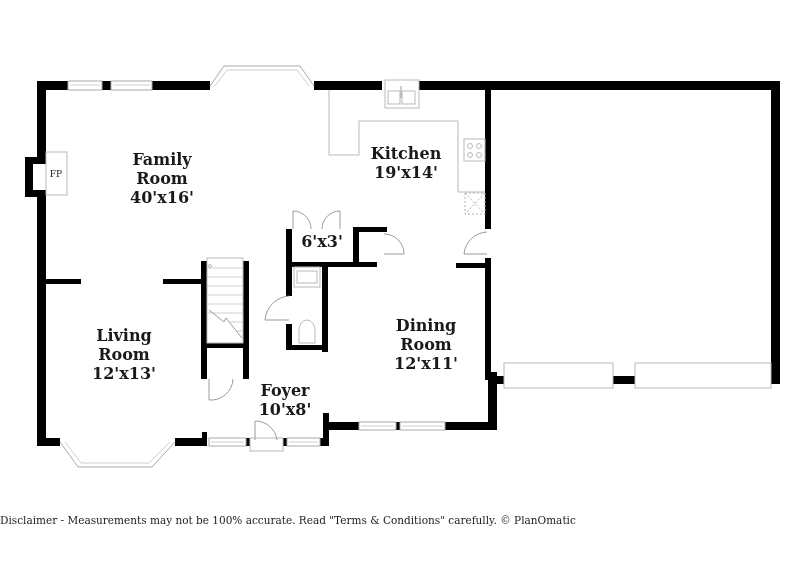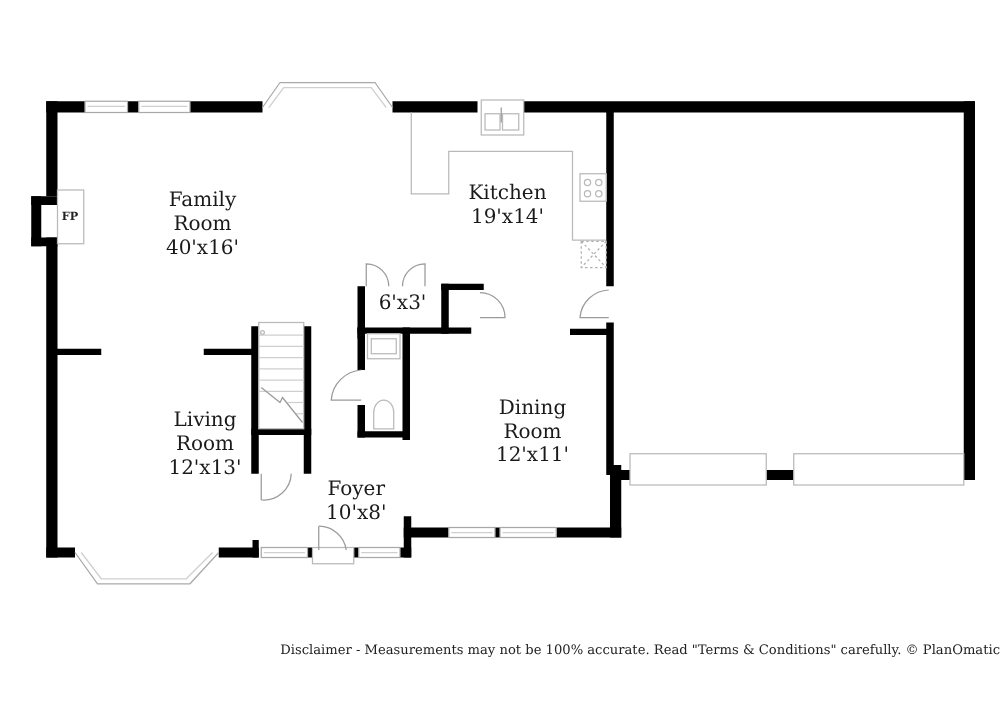"Family" .label { font-weight: normal -> bold }
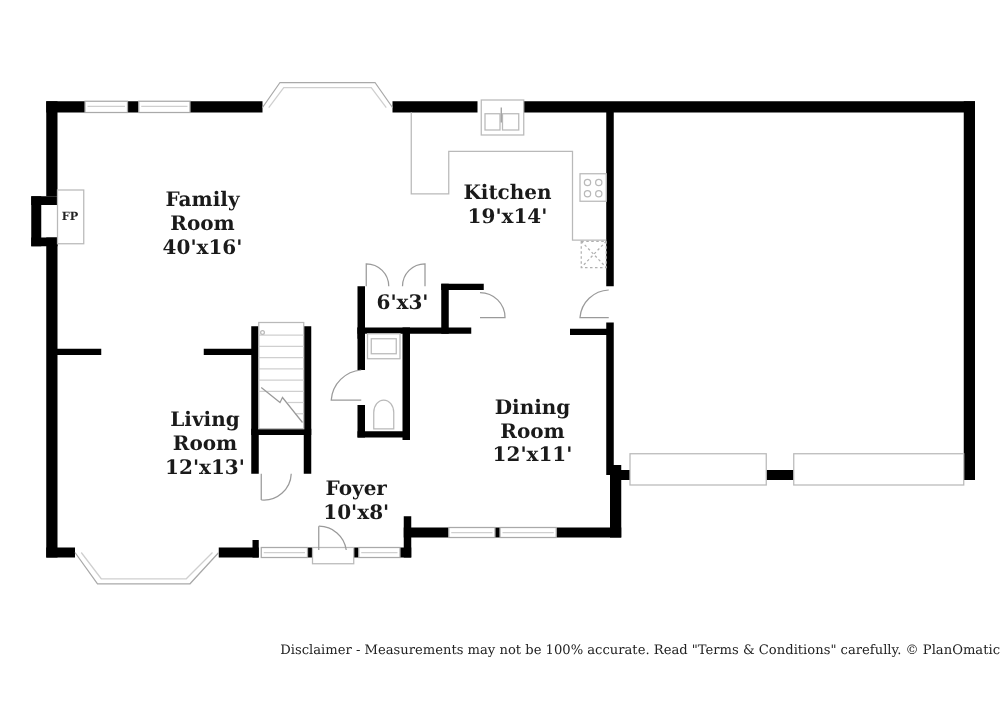"FP" .fp-label { font-weight: bold -> normal }
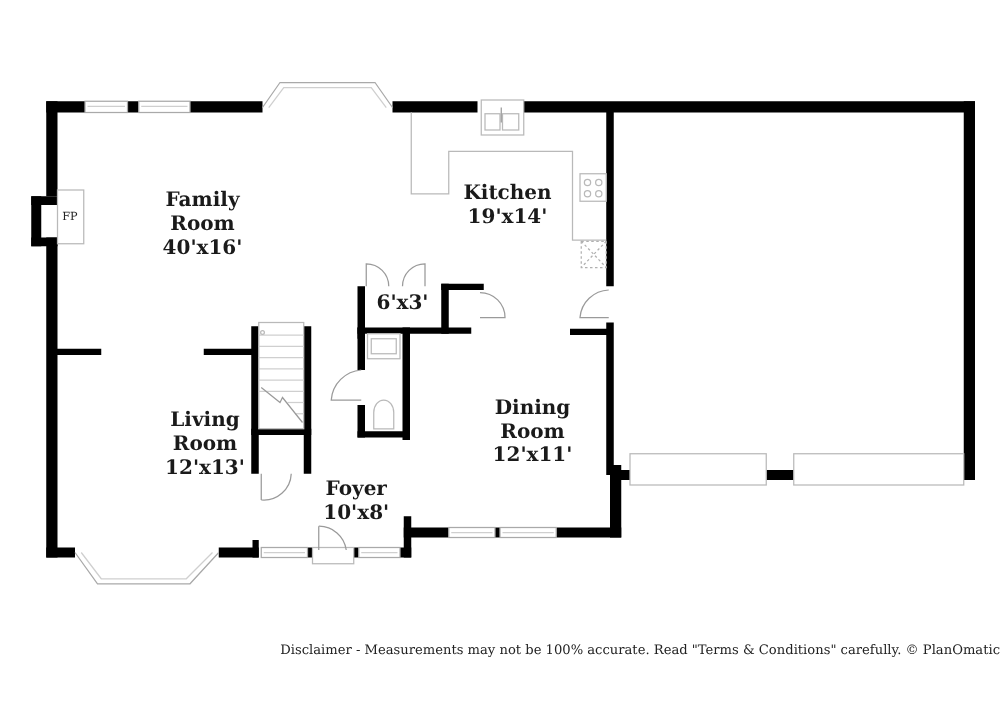"Living" div.label { margin-left: 40px -> none }
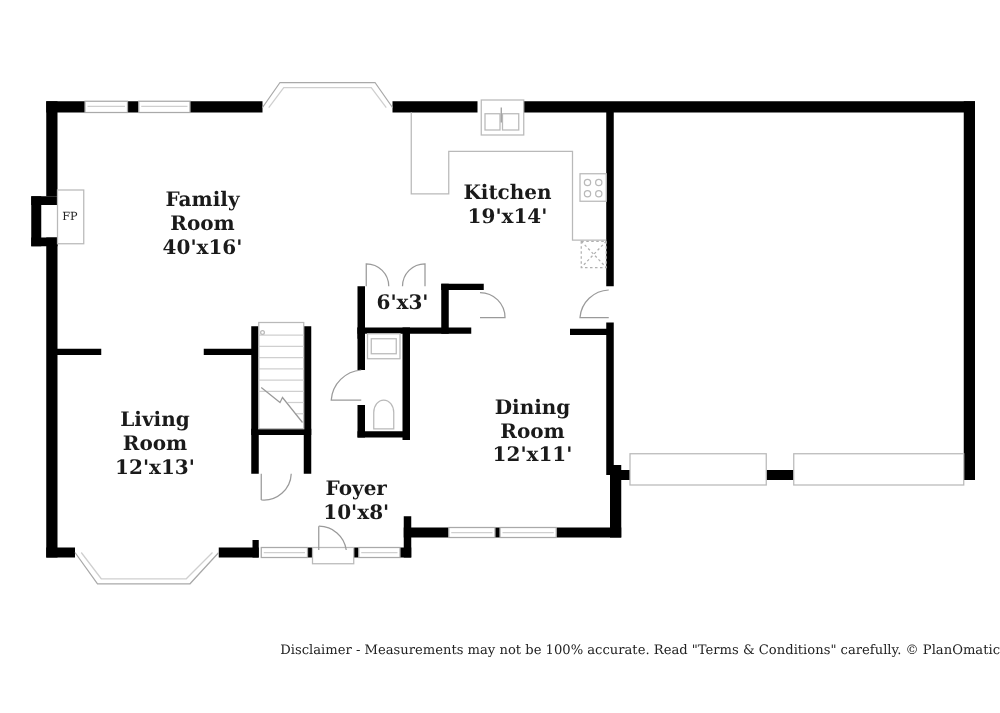"Disclaimer - Measurements may not" .disclaimer { text-align: right -> left }
